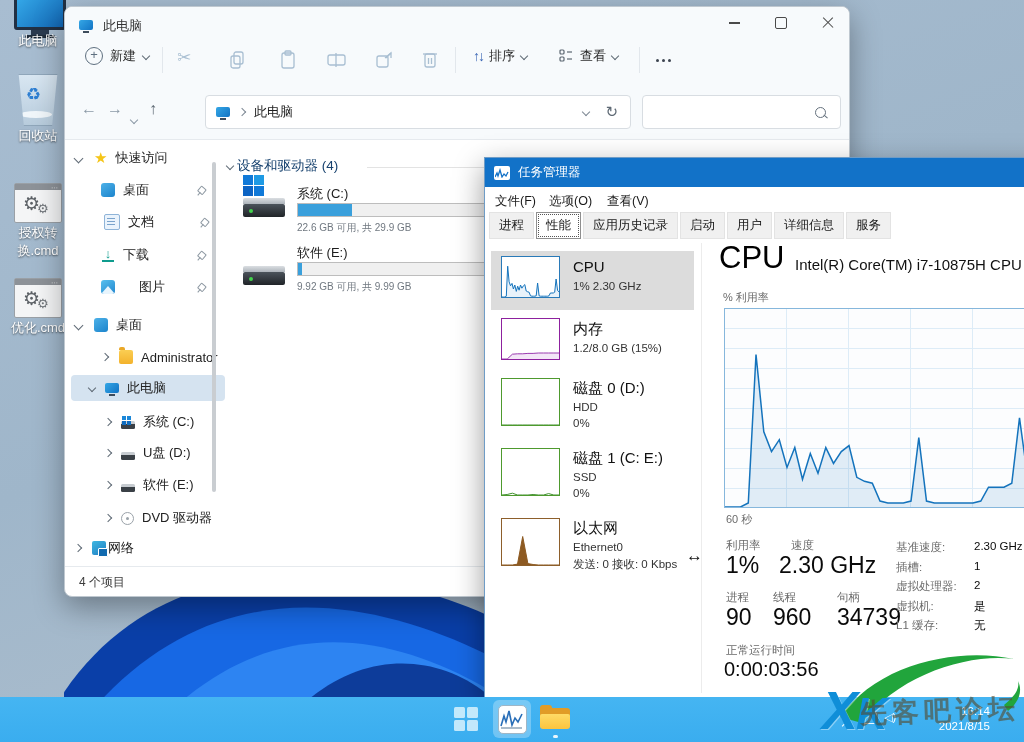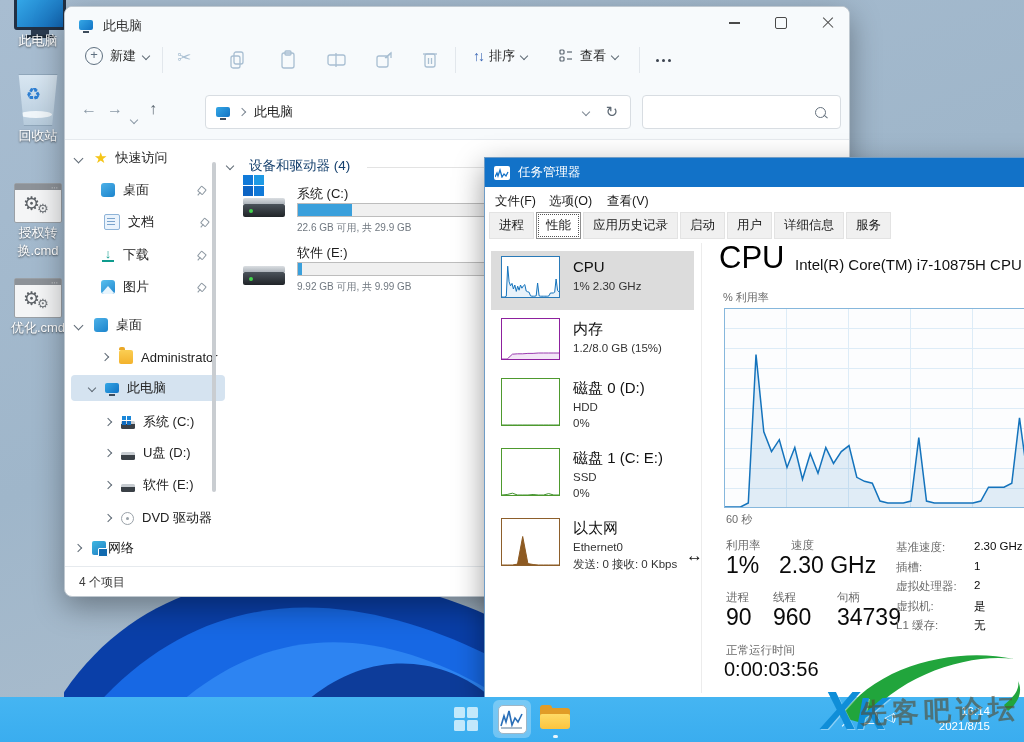"设备和驱动器 (4)" div.abs { gap: 16px -> 4px }
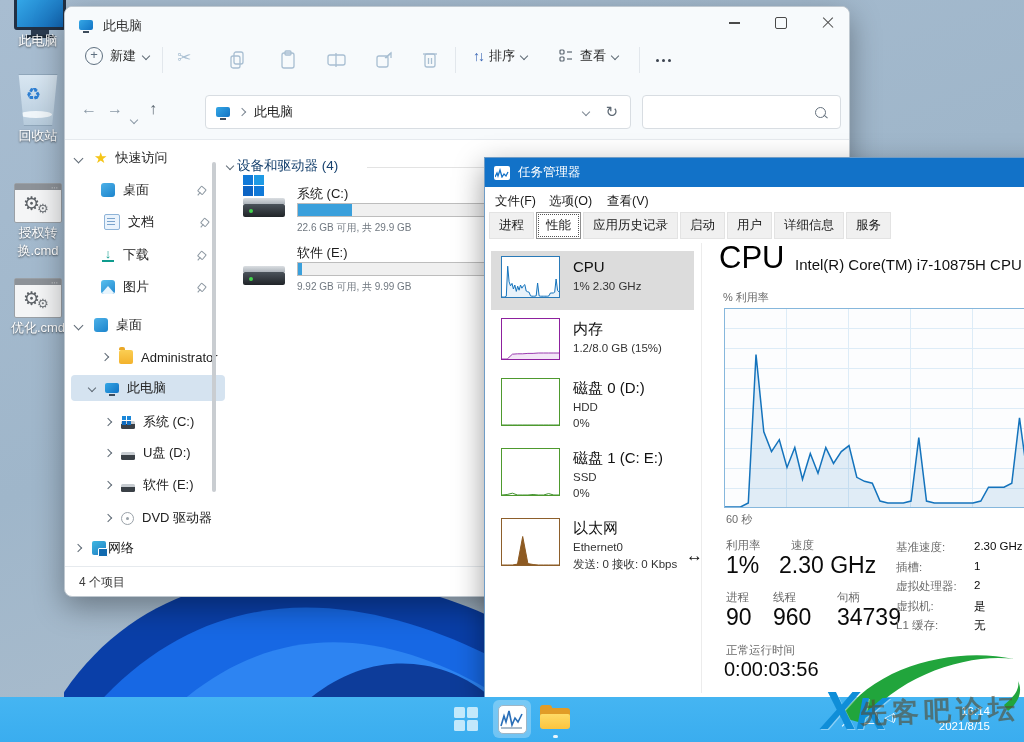"图片" span { margin-left: 8px -> 24px }
